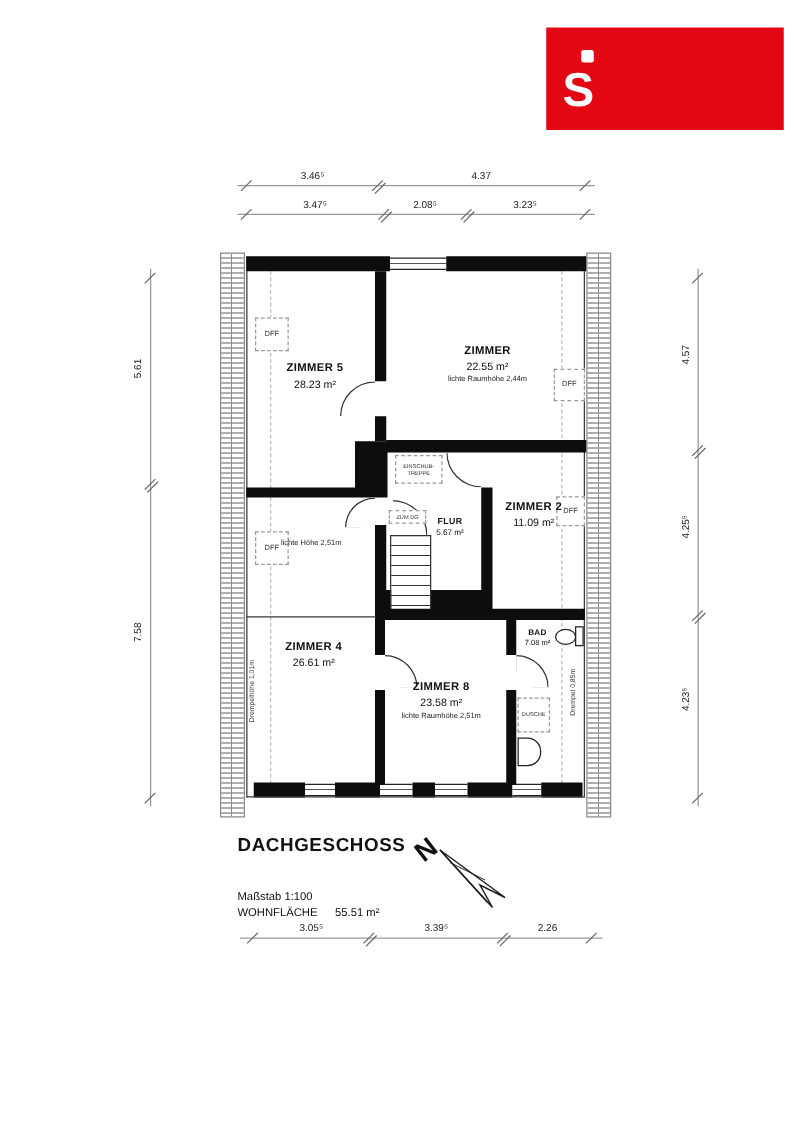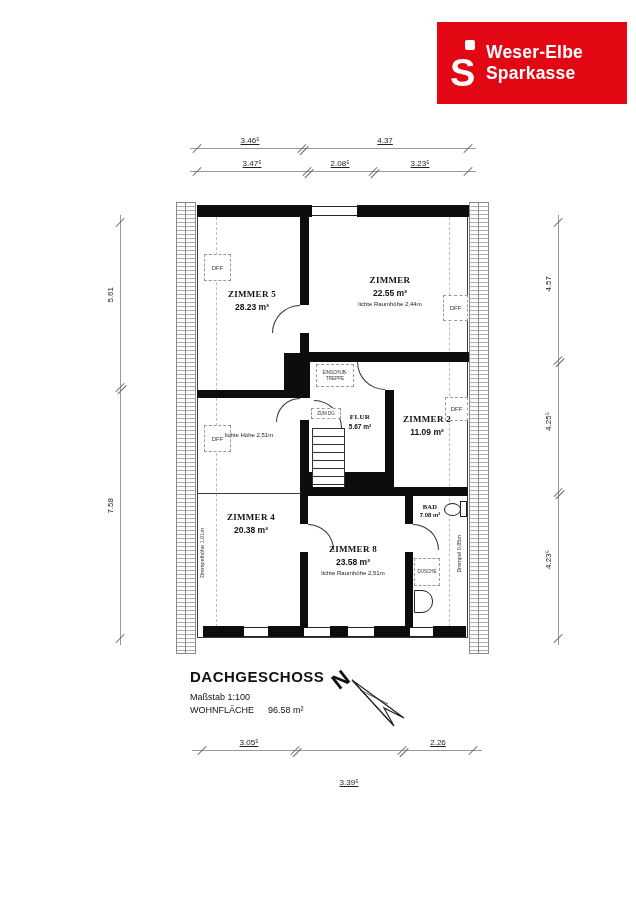"Weser-Elbe" div.logo-text { html: <div> <div>Weser-Elbe</div> <div>Sparkasse</div> </div> -> none }
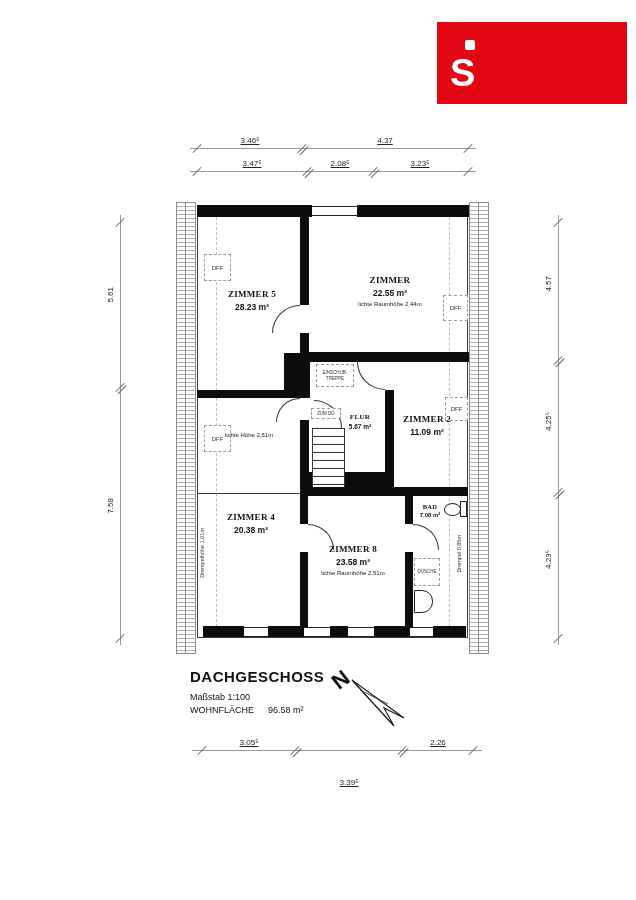"3.46⁵" .dim-label { text-decoration: underline -> none }
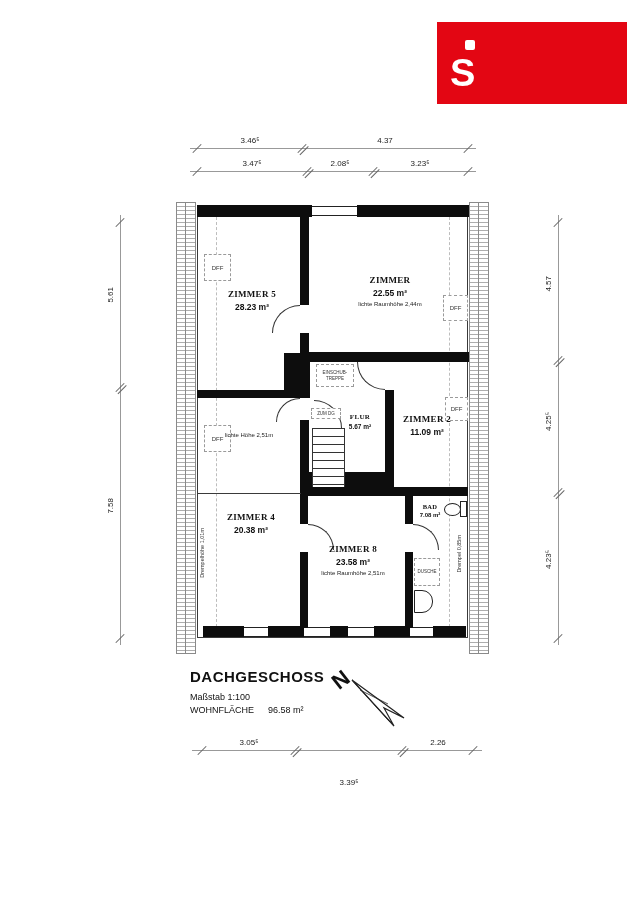"ZIMMER" .room-name { font-family: Liberation Serif, serif -> none }
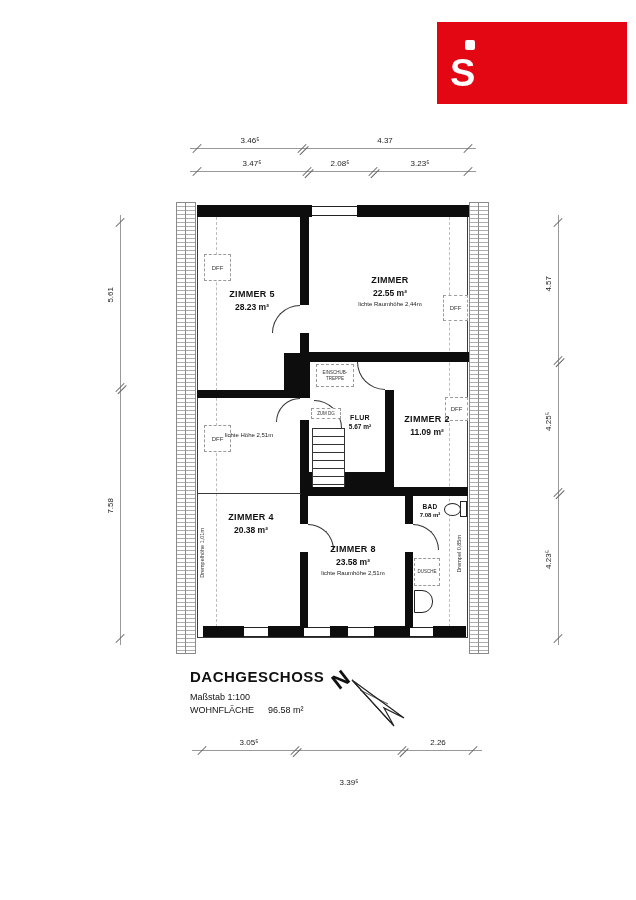"22.55 m²" .room-area { font-weight: bold -> normal }
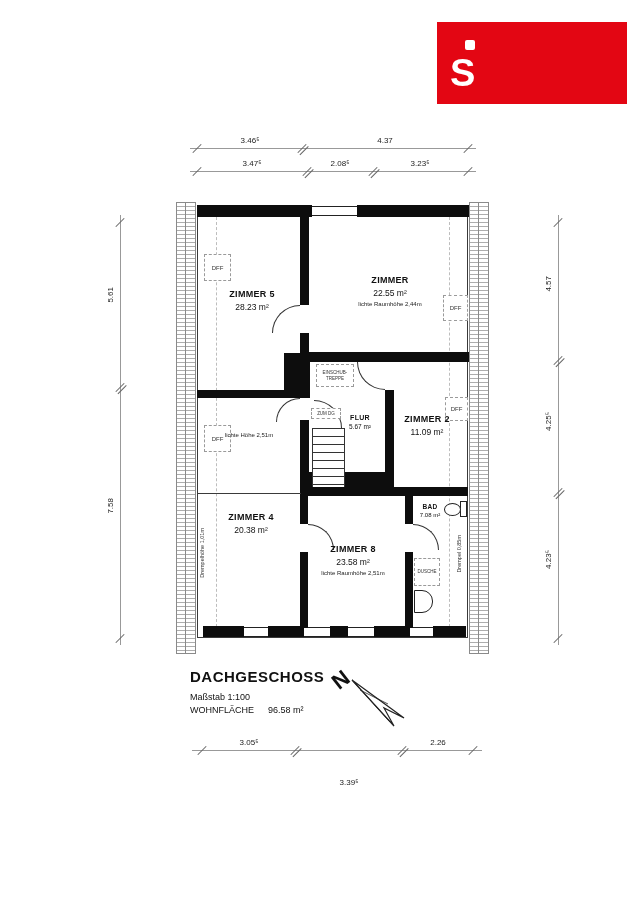"ZIMMER 2" div.room-label { top: 413px -> 399px }
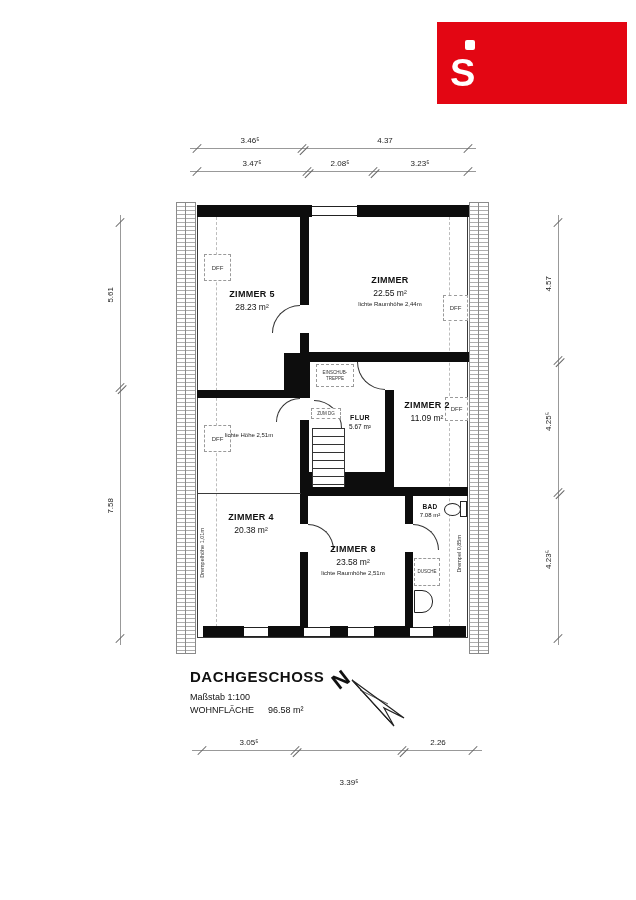"20.38 m²" div.room-area { text: 20.38 -> 26.61 }
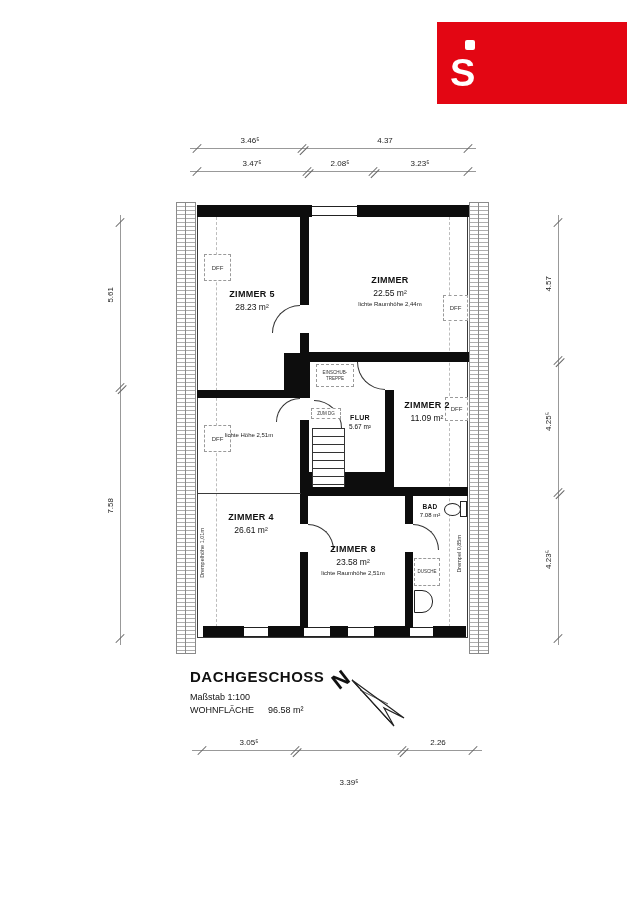"Maßstab 1:100" .tb-line { margin-top: none -> 20px }
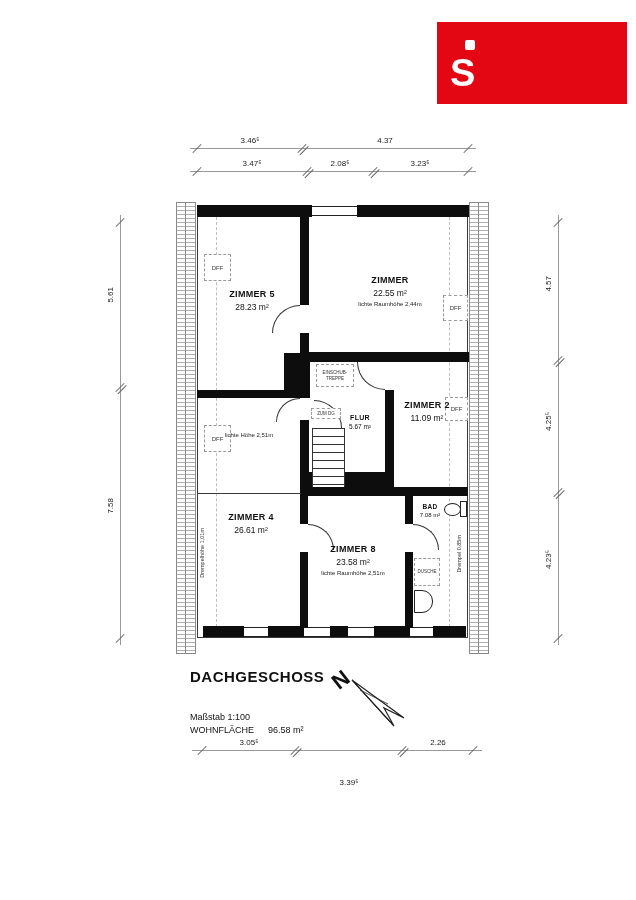"96.58 m²" span.tb-area-val { text: 96.58 -> 55.51 }
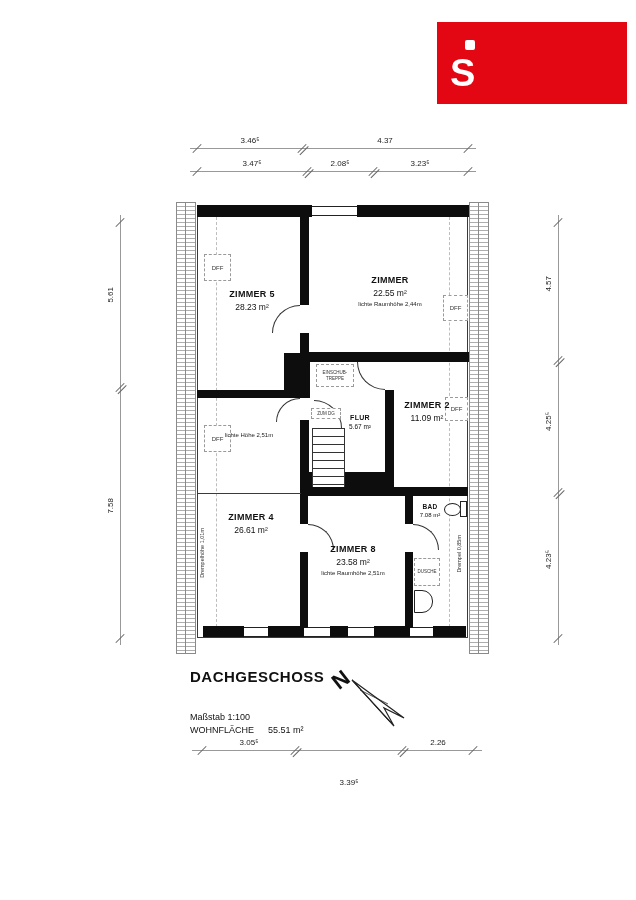"3.39⁵" div.dim-label { margin-top: 40px -> none }
